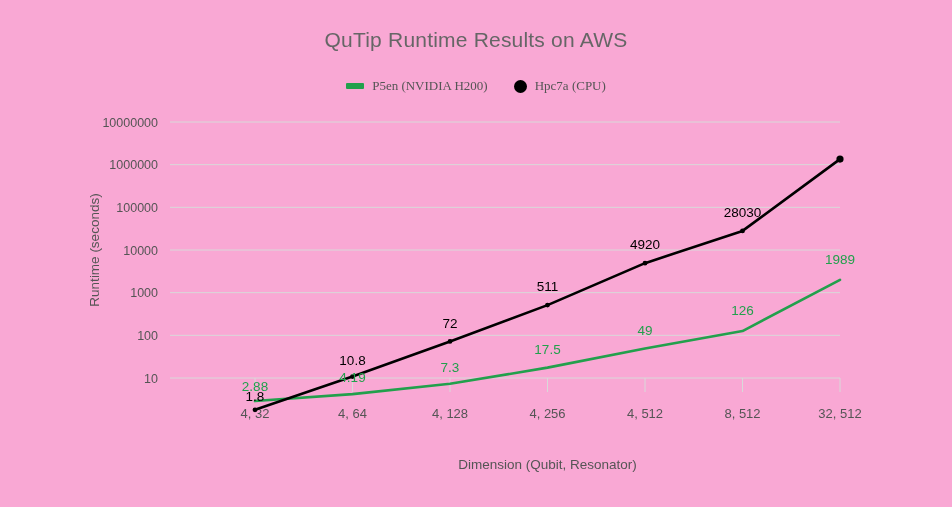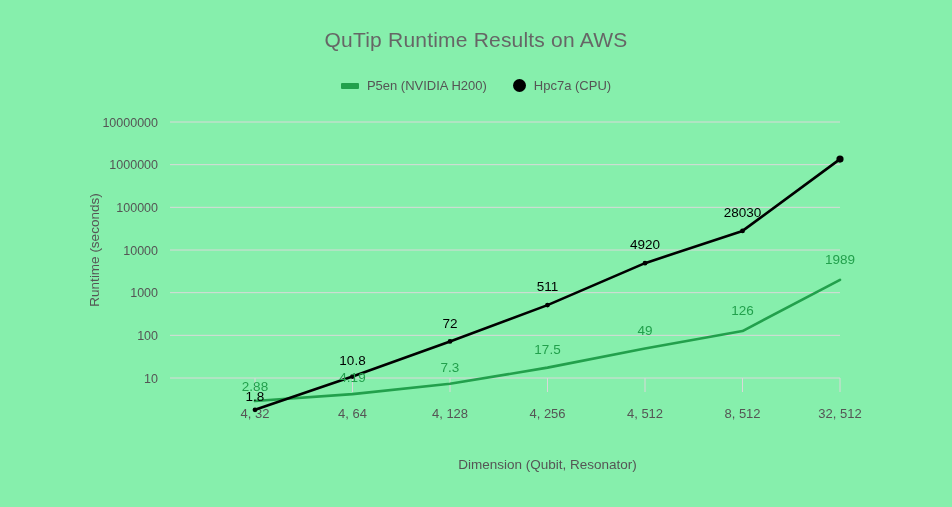"QuTip Runtime Results on AWS" #chart-root { background: #86efac -> #f9a8d4 }
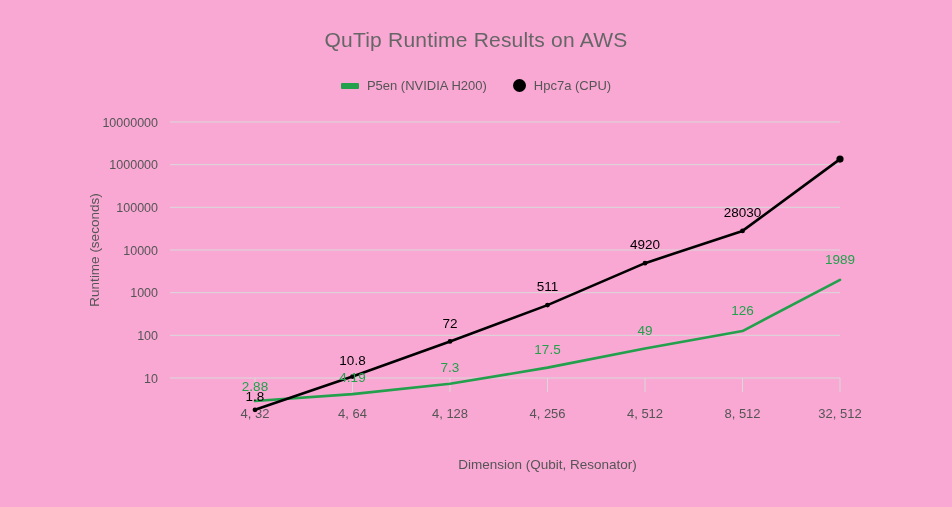"P5en (NVIDIA H200)" .legend-item { font-family: none -> Liberation Serif, serif }
